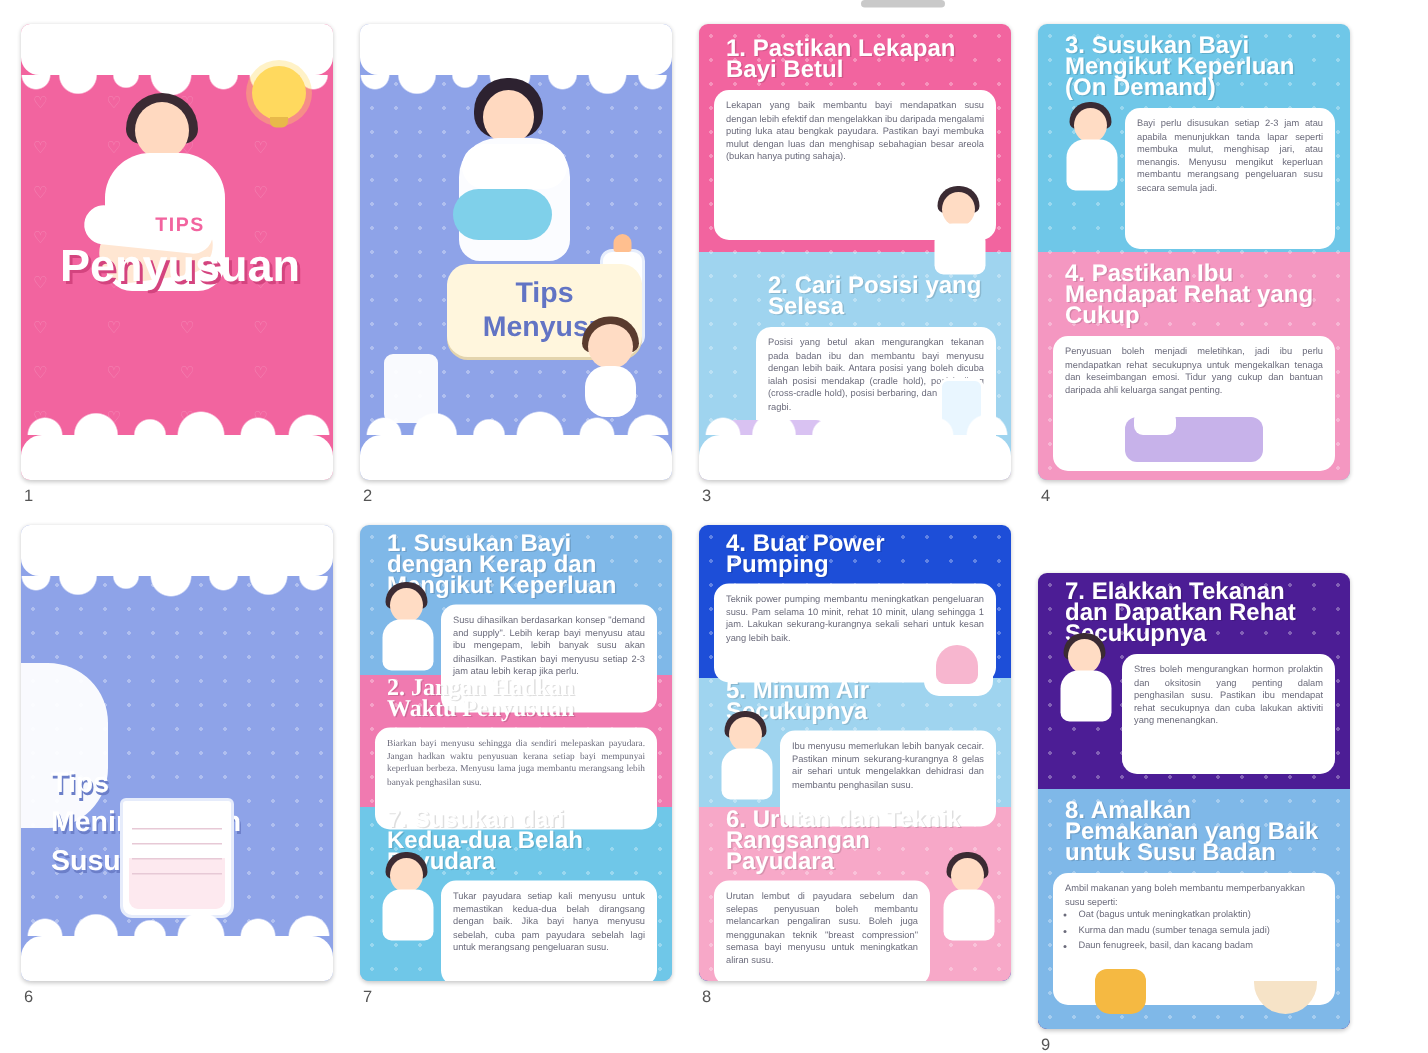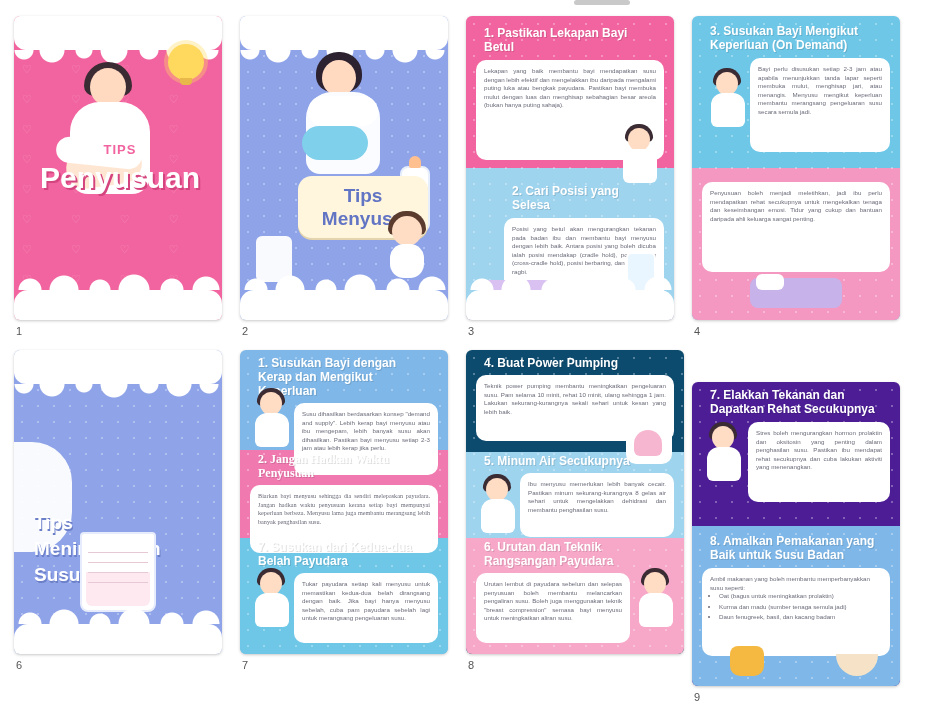"1. Pastikan Lekapan Bayi Betul" .head-band { font-size: 12px -> 16px }
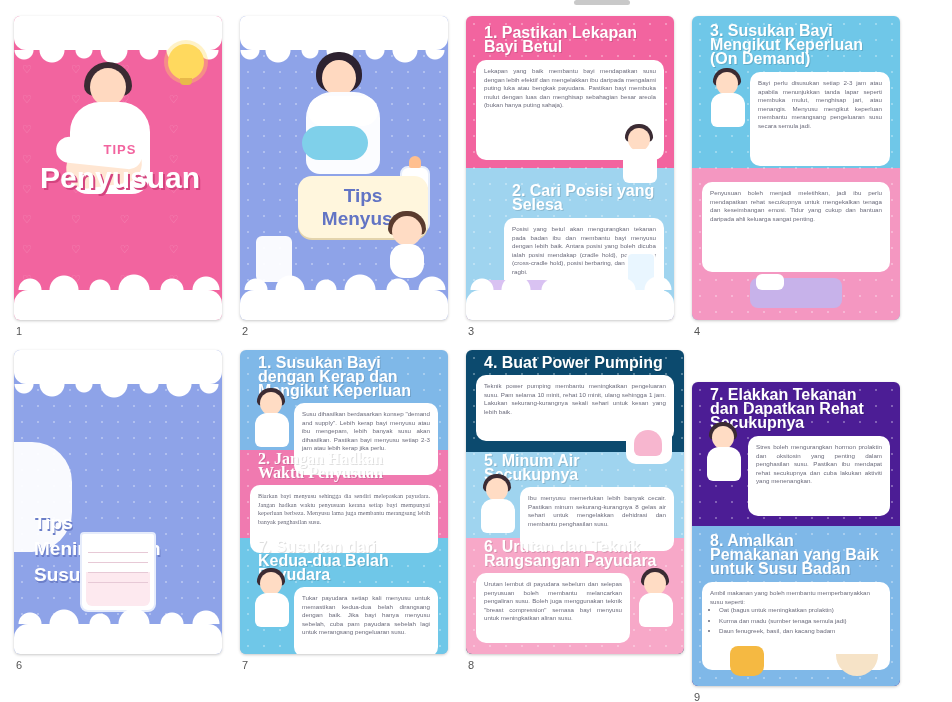"4. Pastikan Ibu Mendapat Rehat" div.head-band { html: none -> <div>4. Pastikan Ibu Mendapat Rehat yang Cukup</div> }
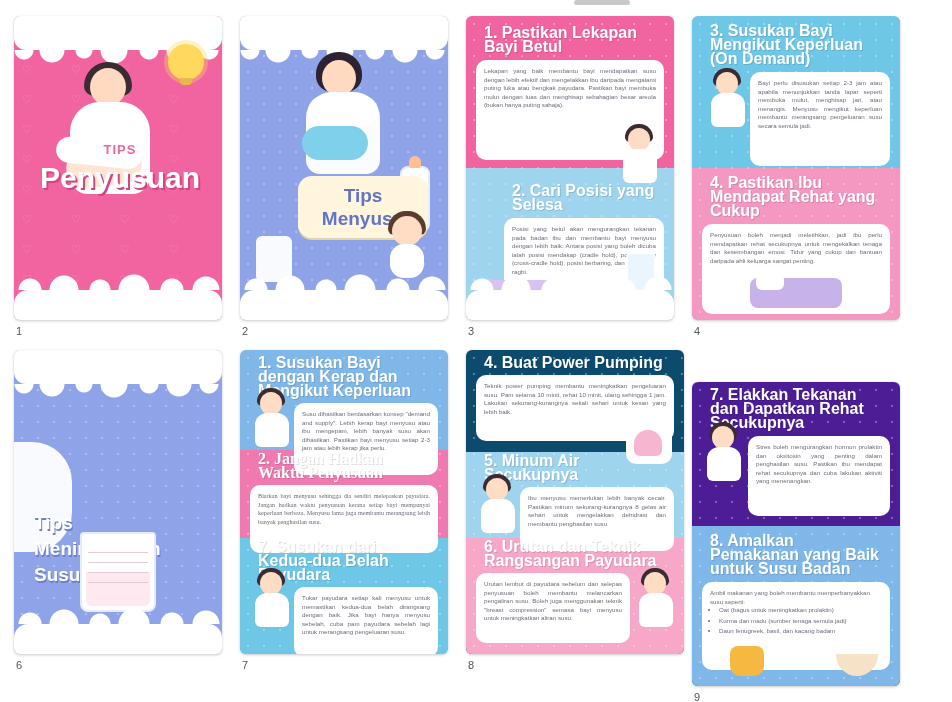"4. Buat Power Pumping" .s8 { background: #0c4a6e -> #1d4ed8; padding-left: 10px -> none }
